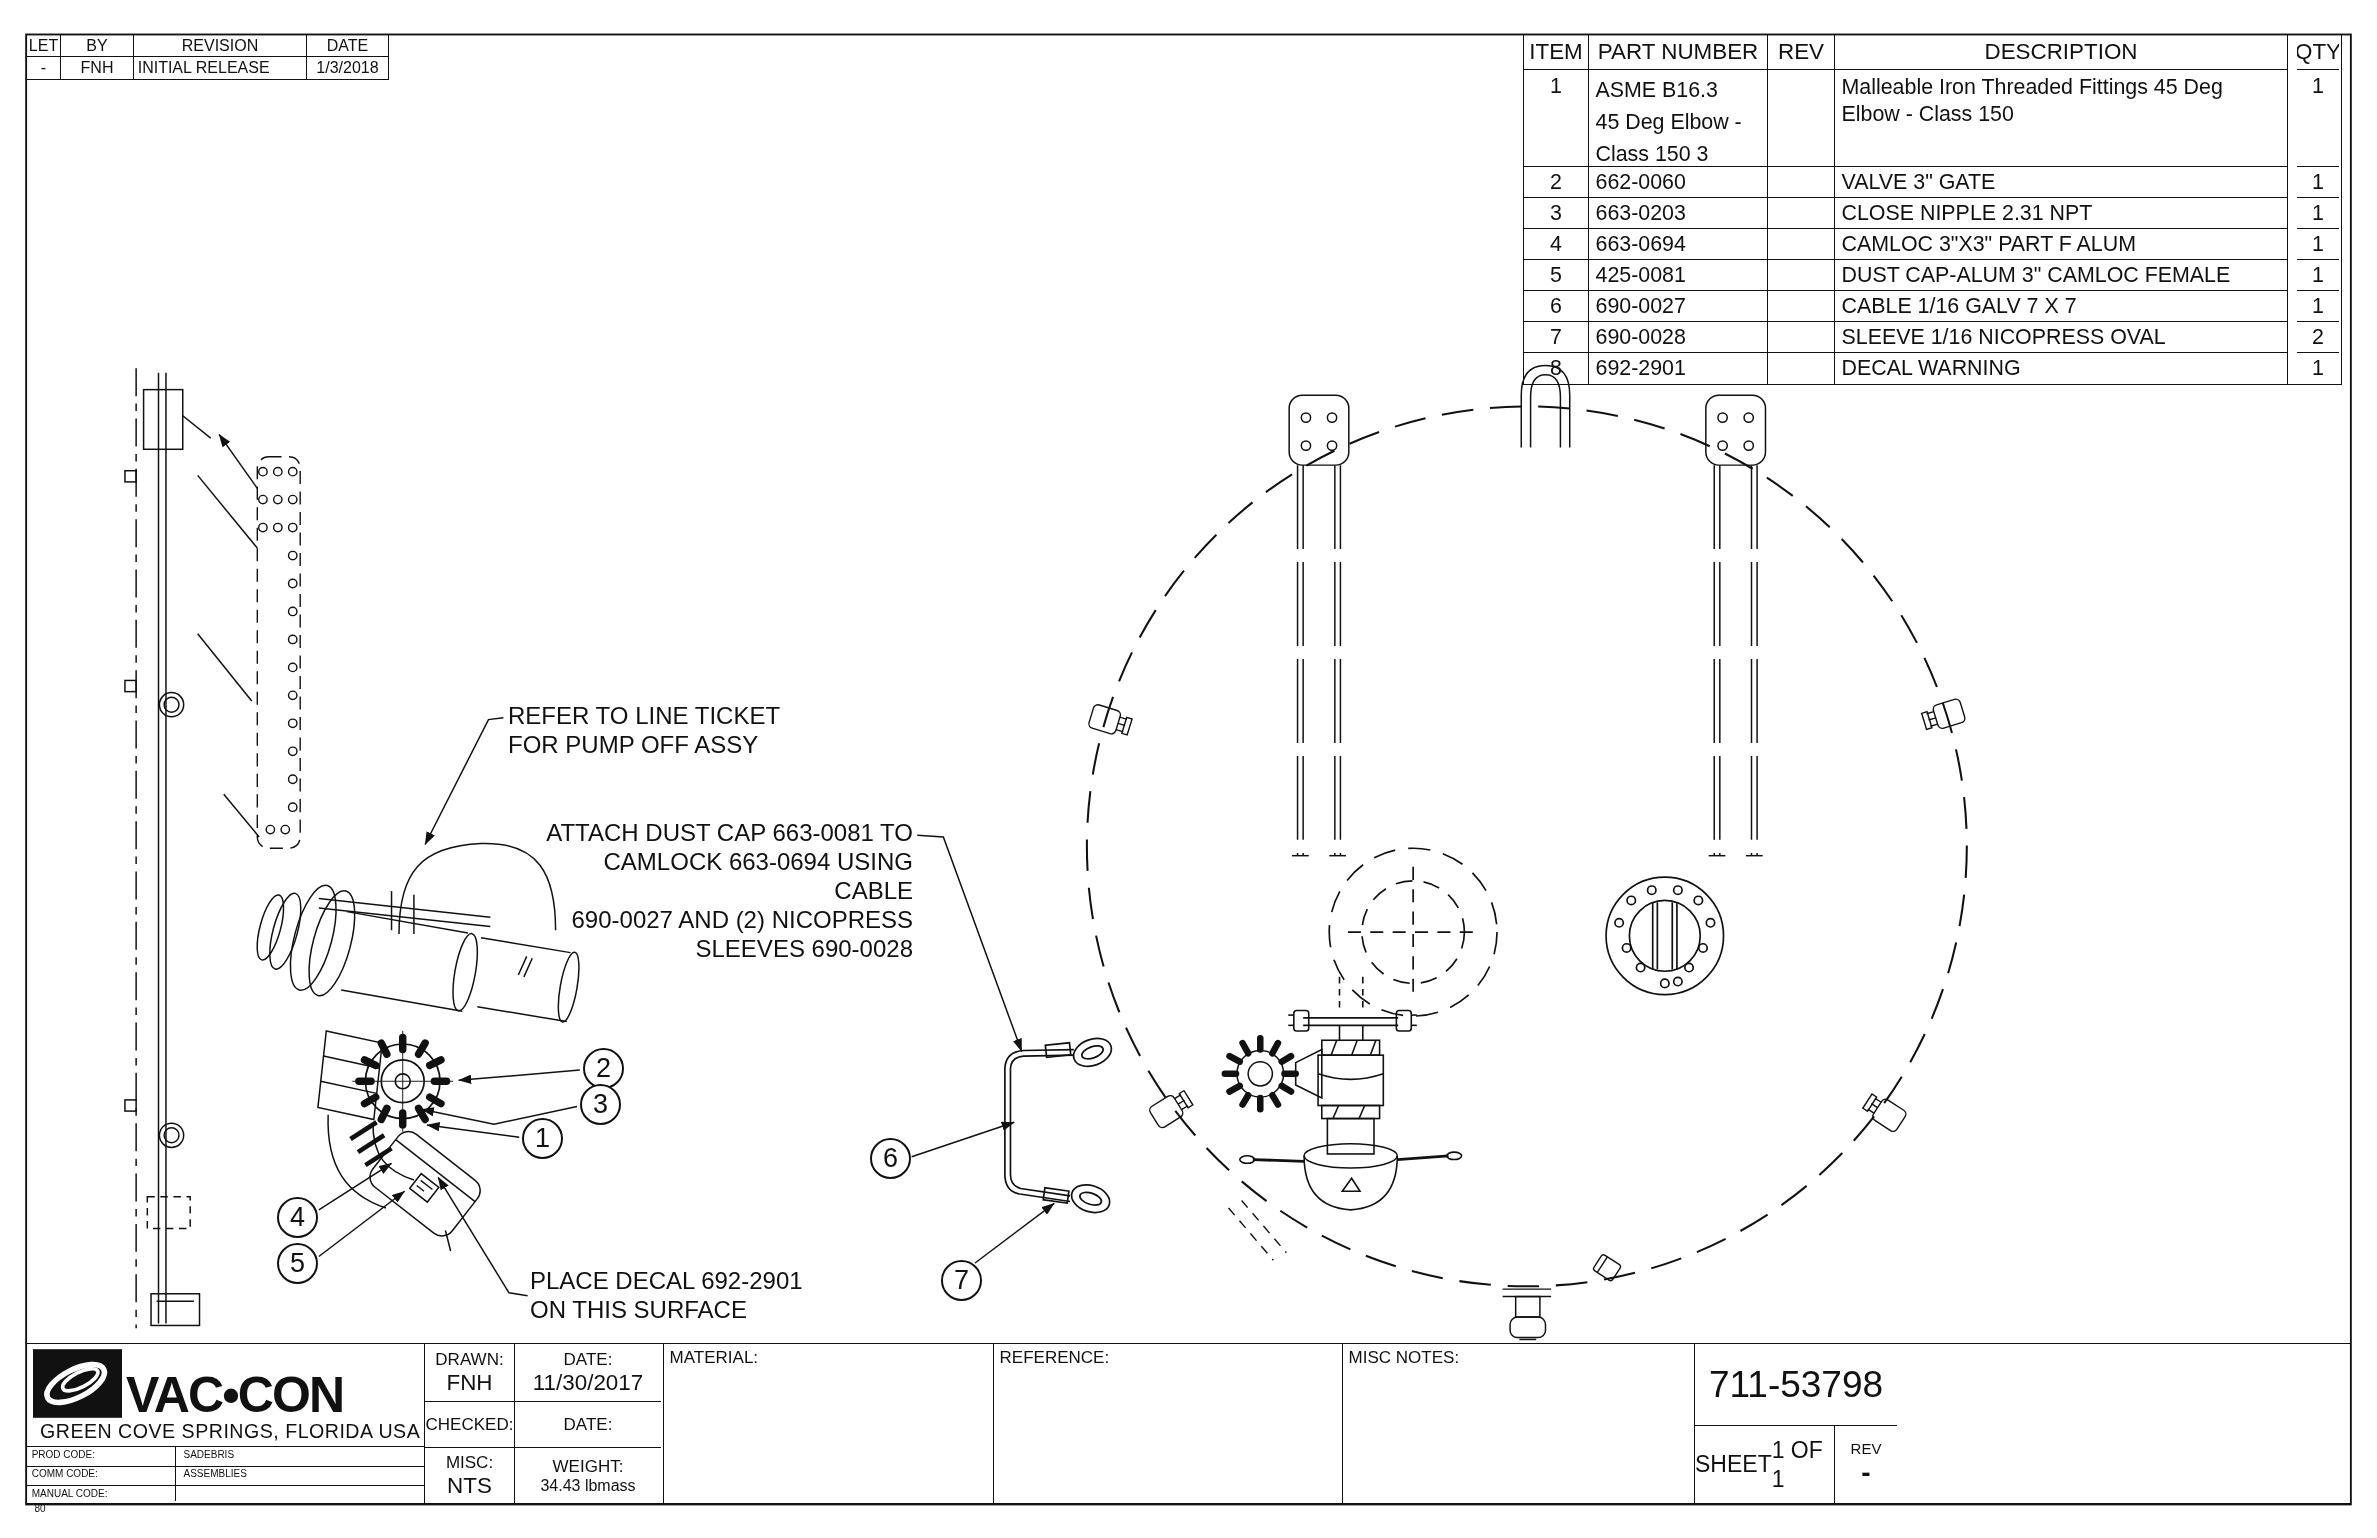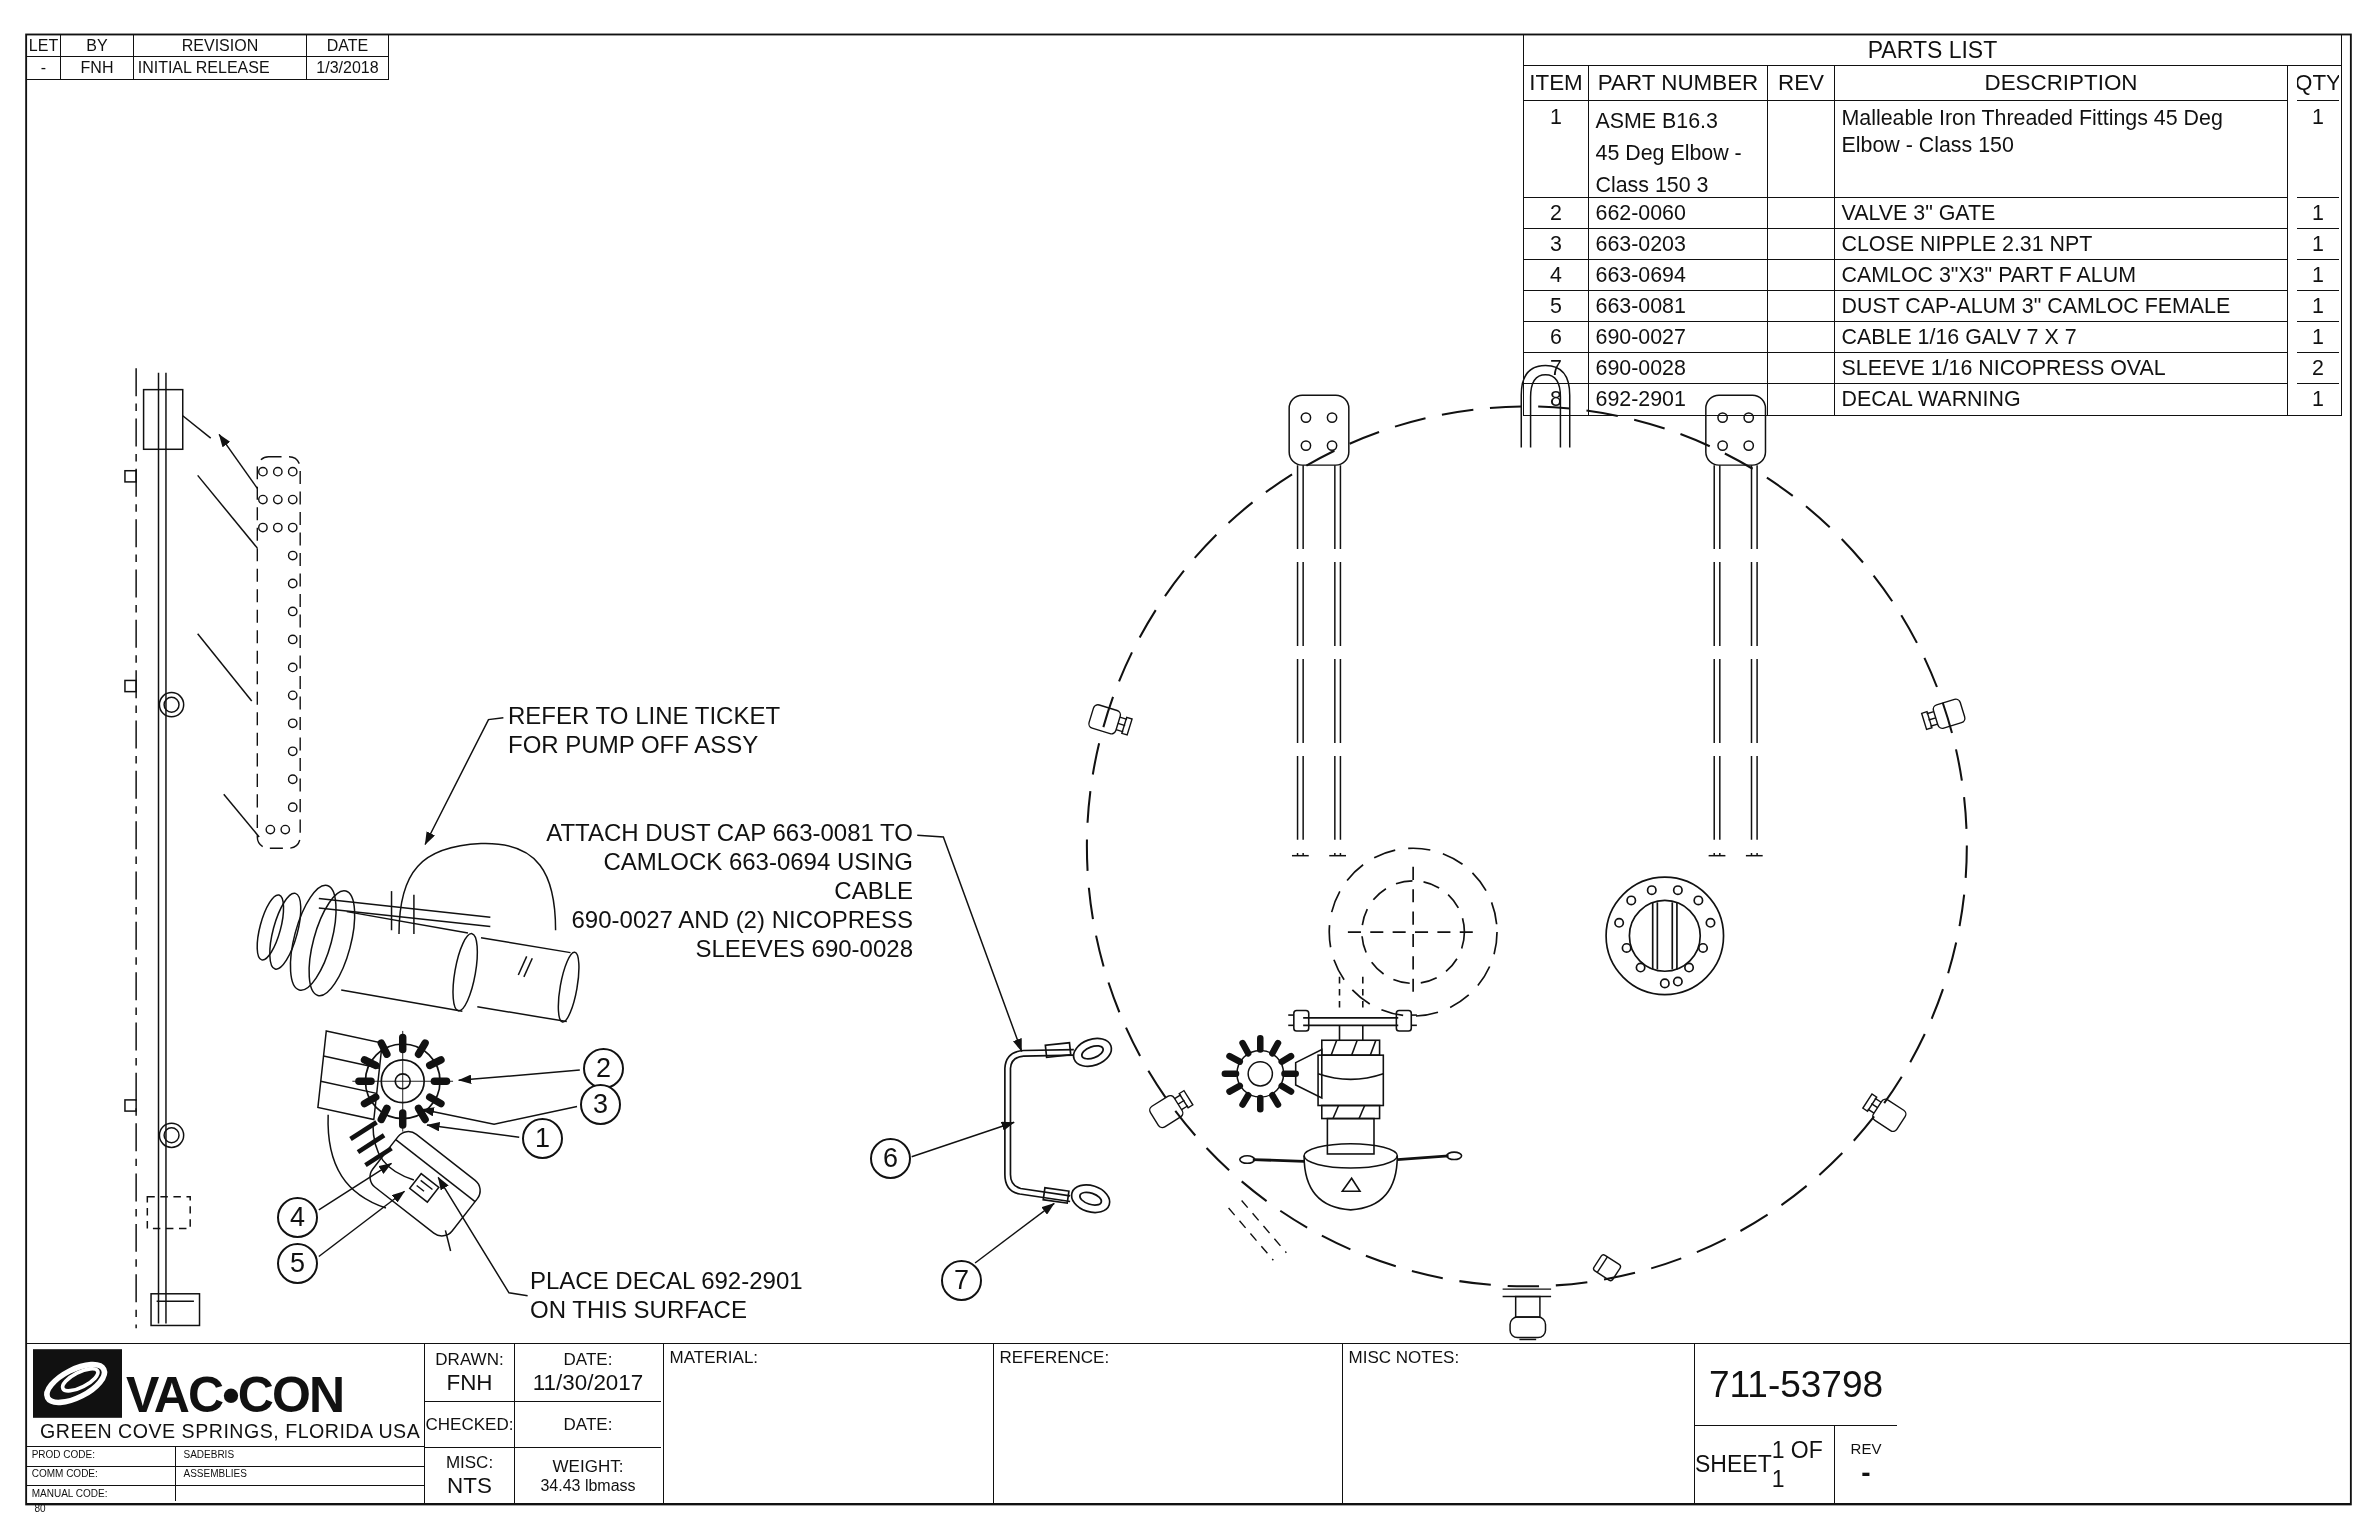"PARTS LIST" div.pl-title { html: <div>PARTS LIST</div> -> none }
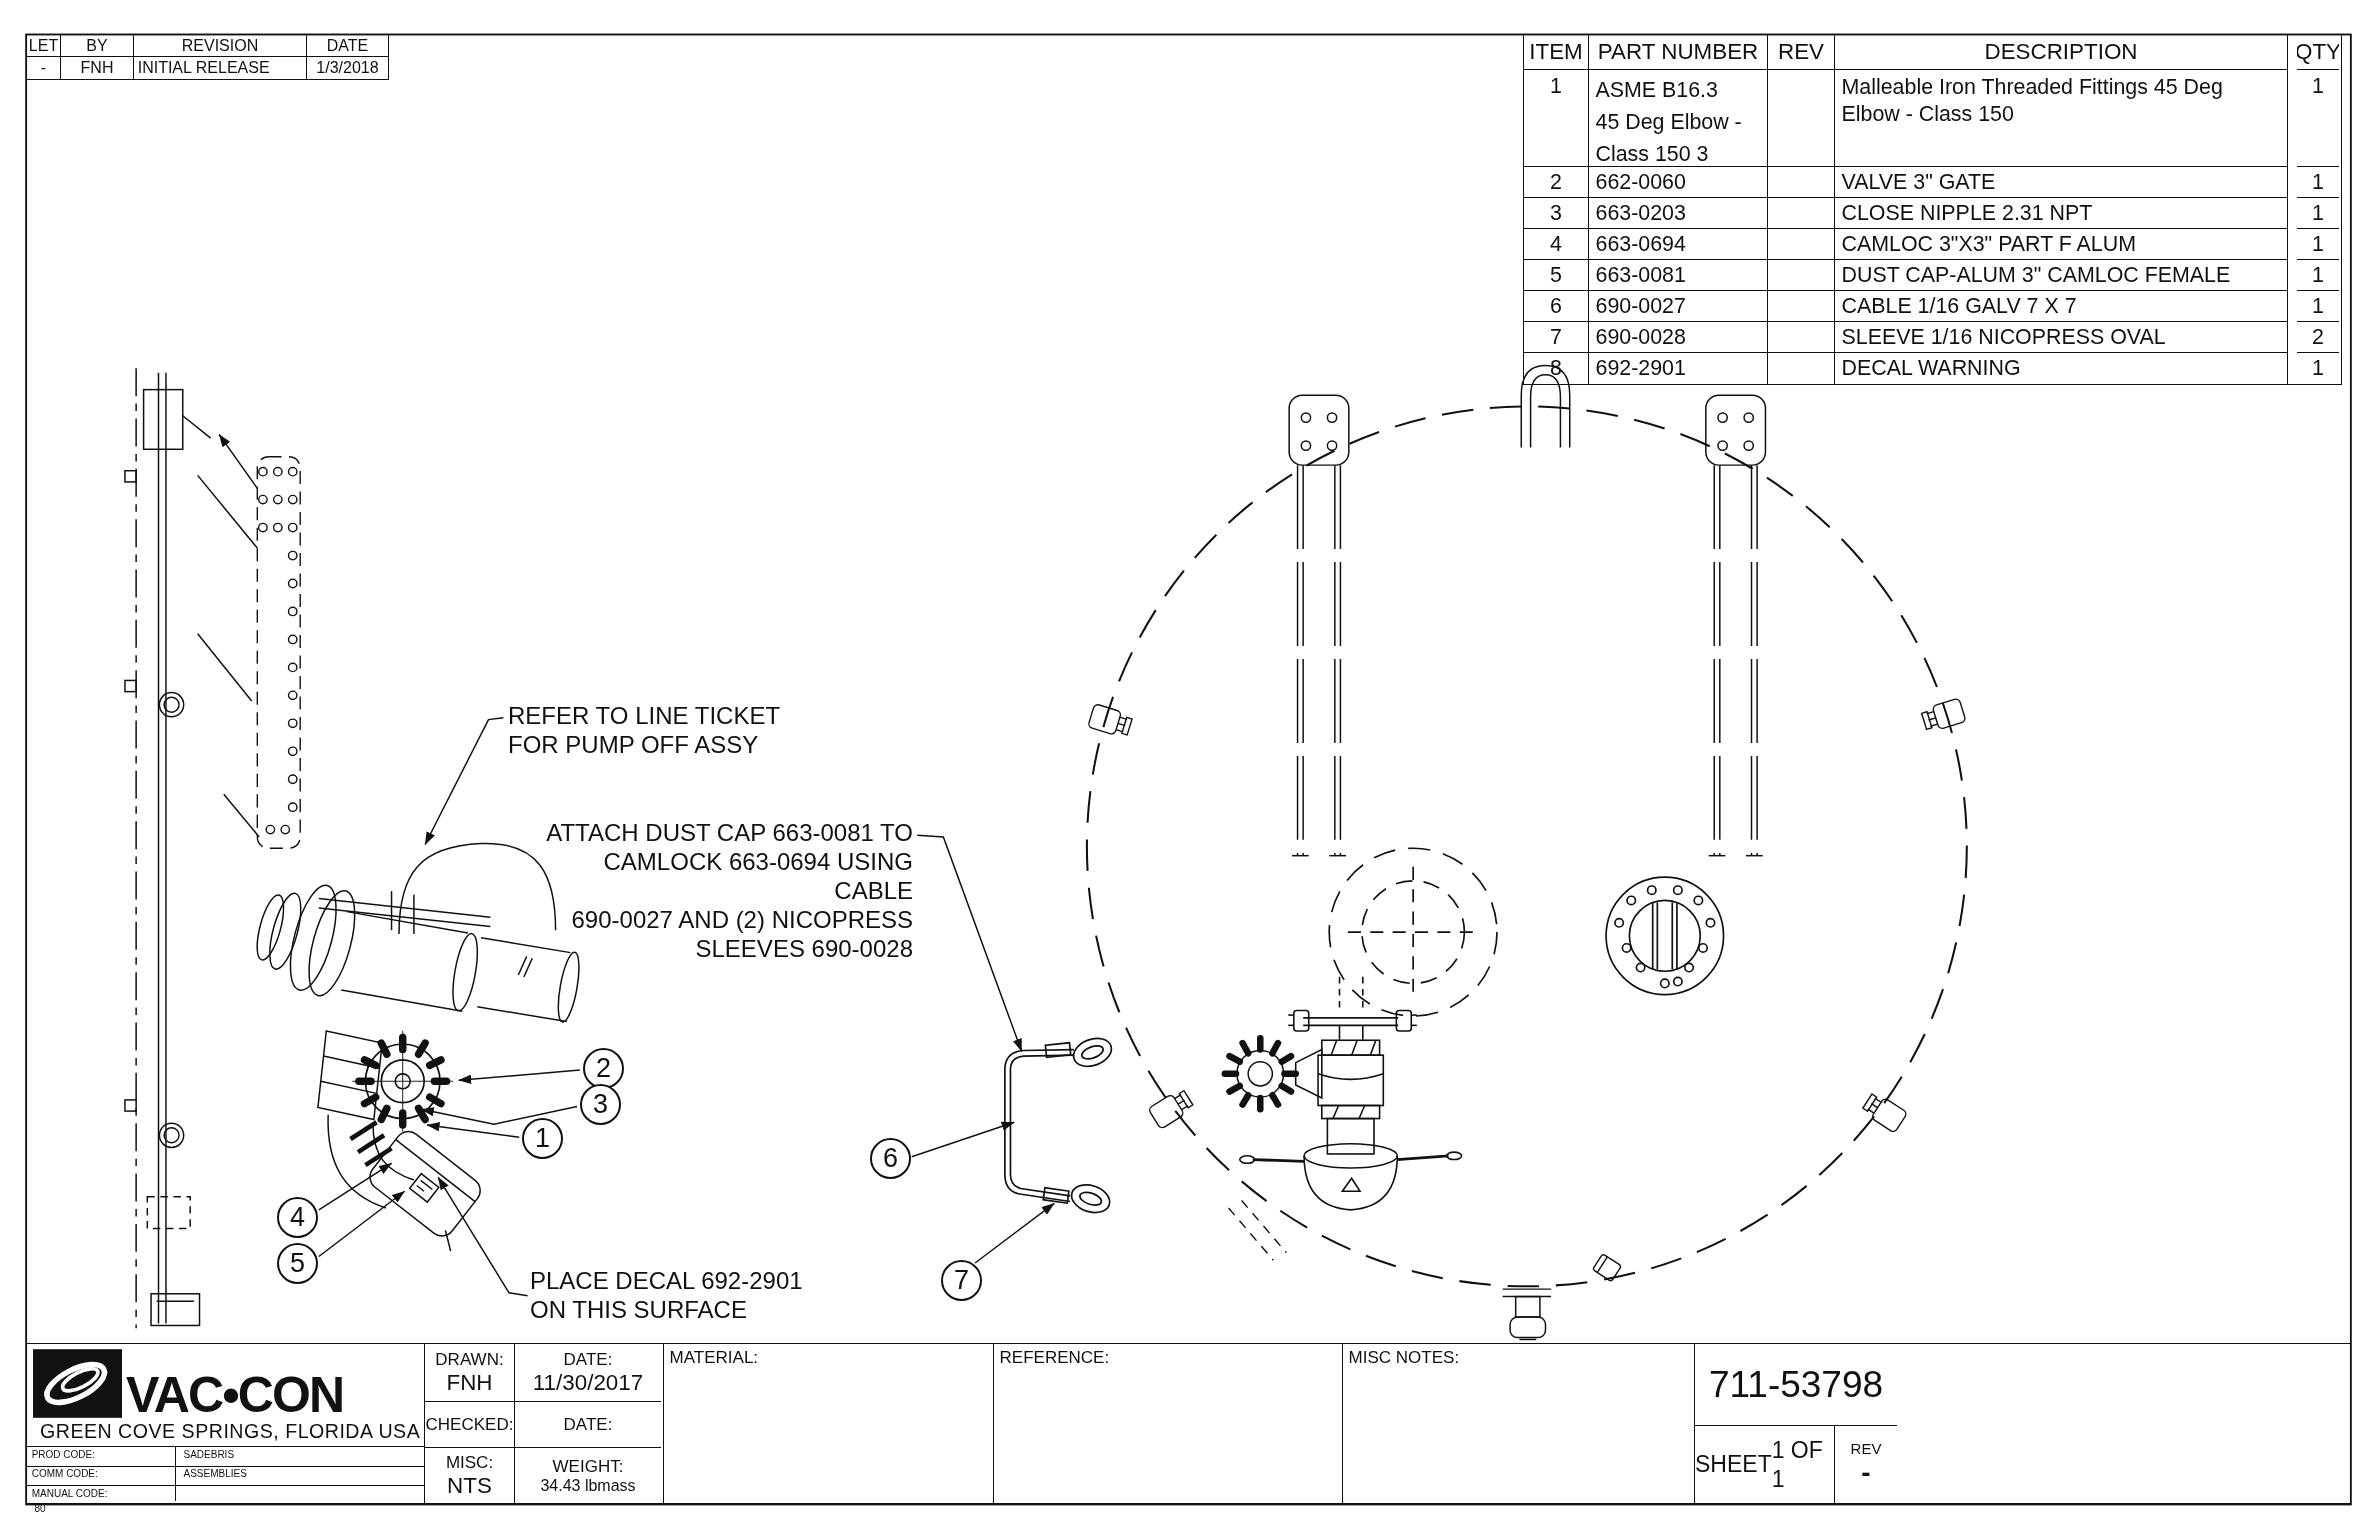"663-0081" div { text: 663-0081 -> 425-0081 }
